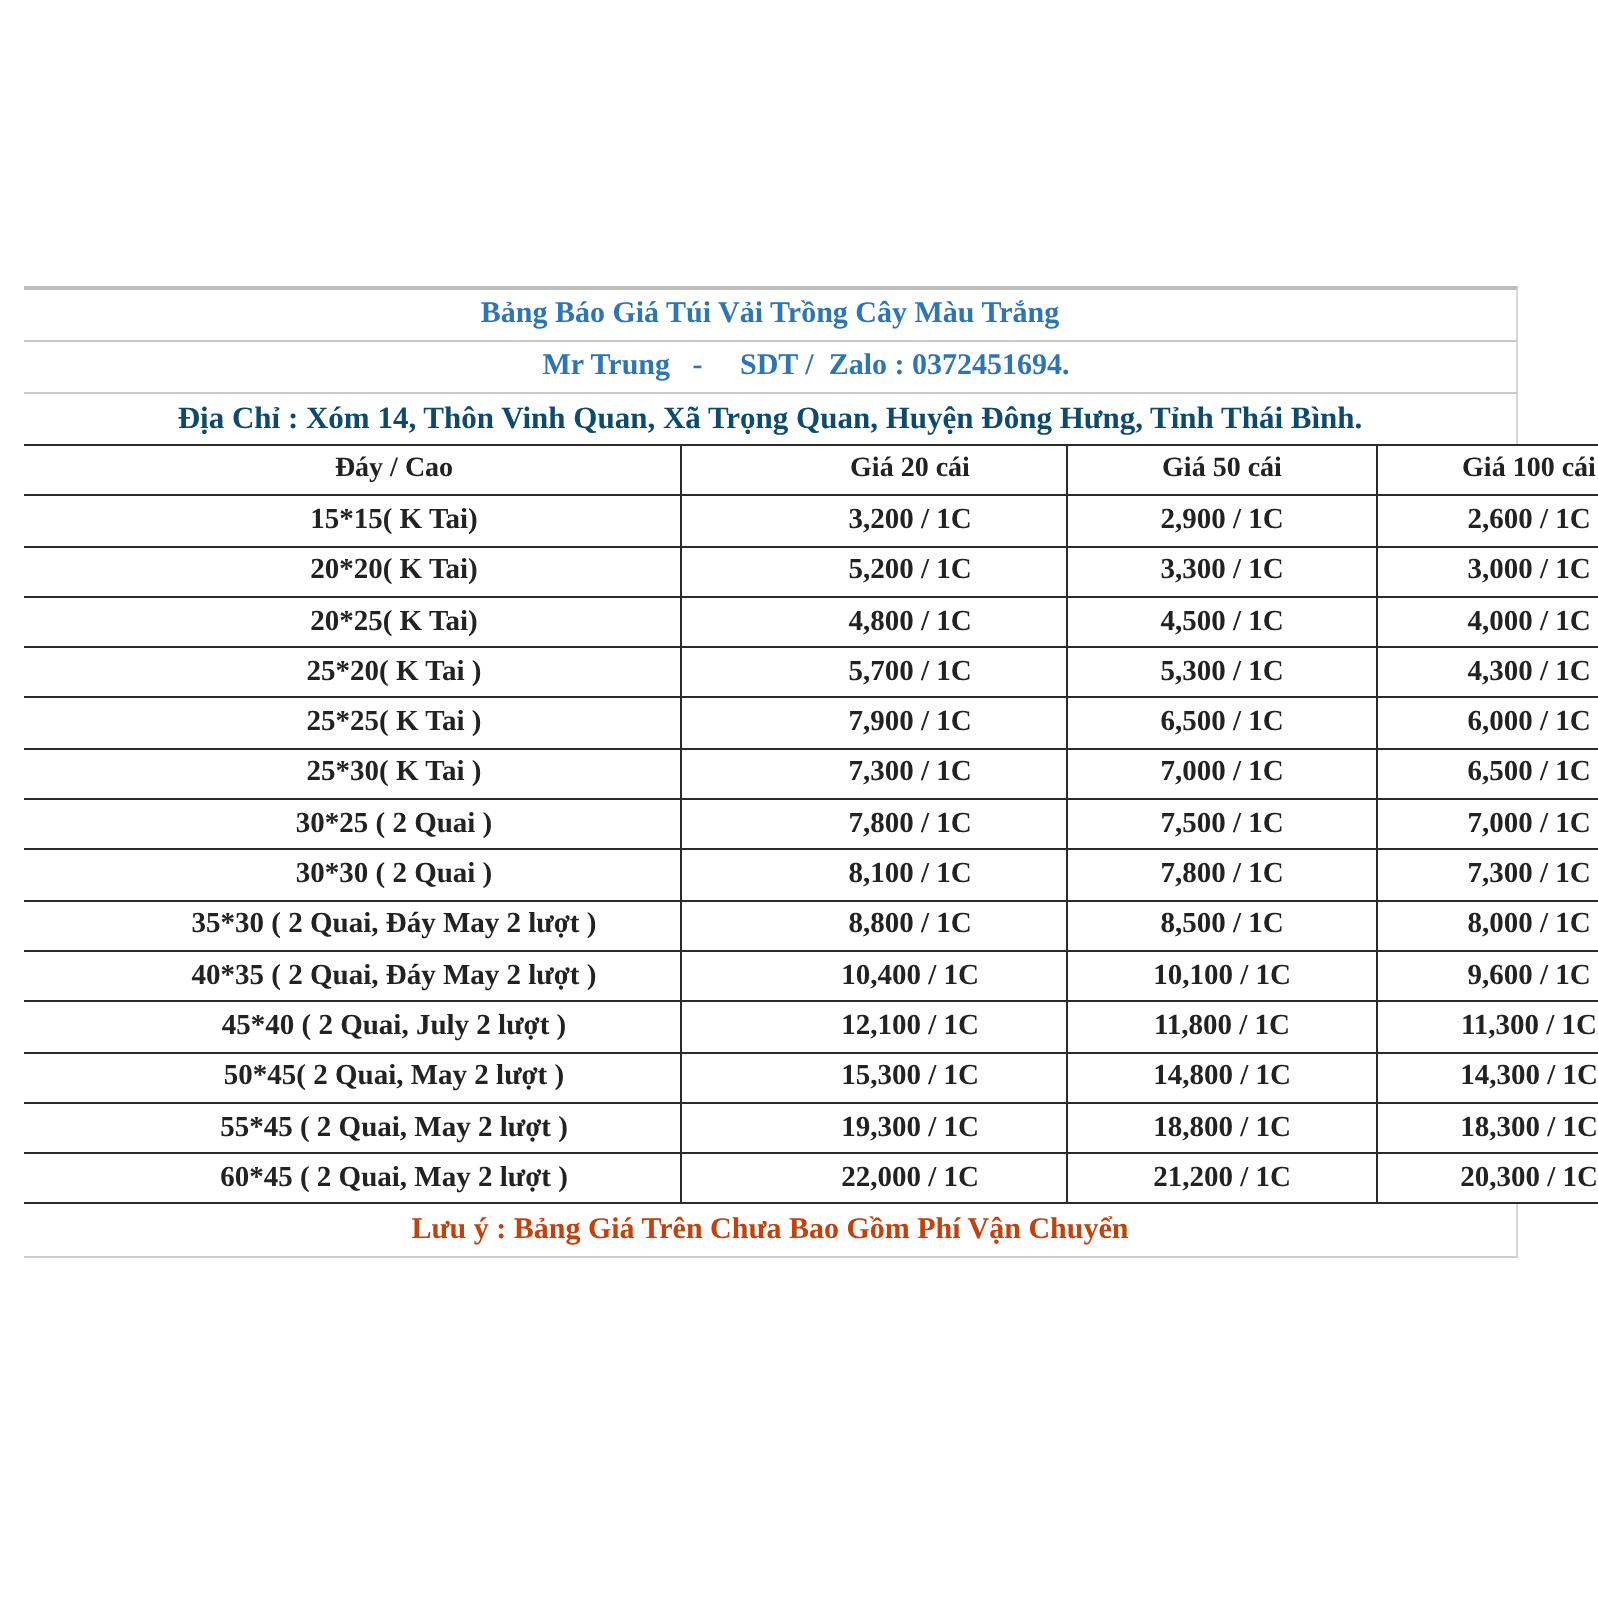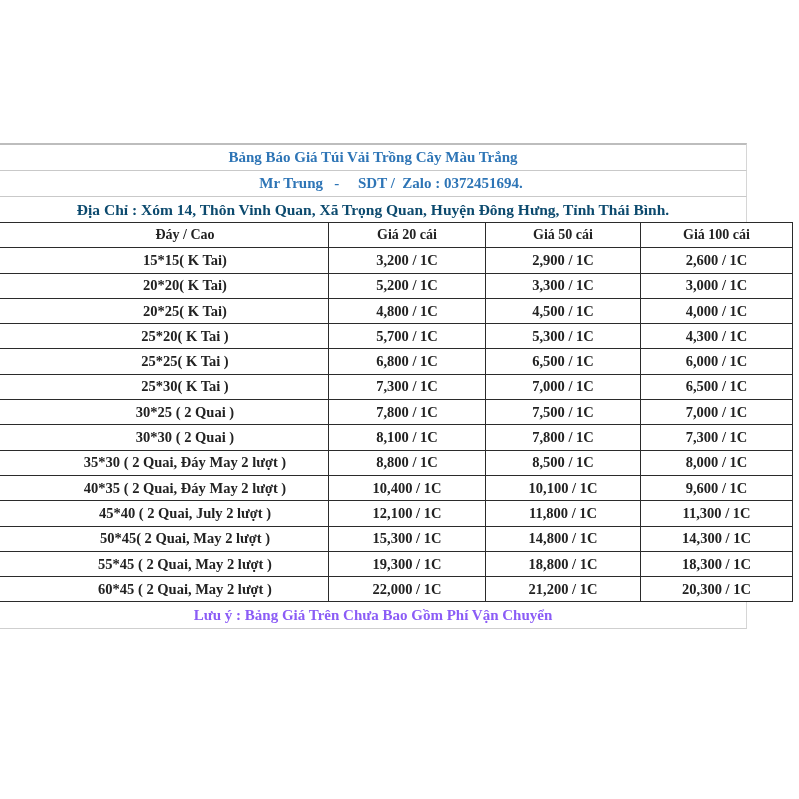"Bảng Báo Giá Túi Vải" .sheet { left: 0 -> 12px }
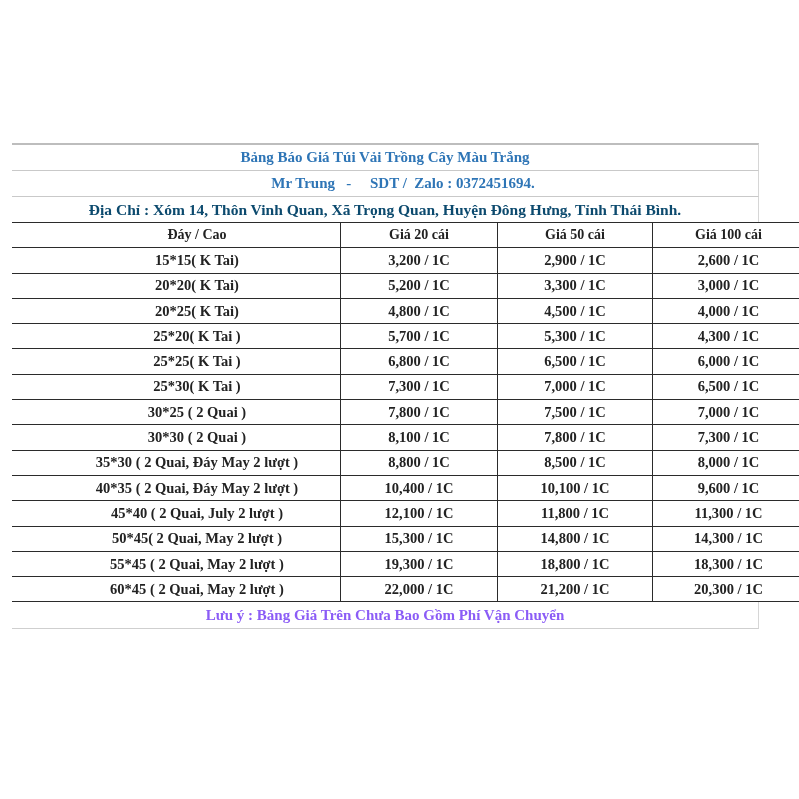"Giá 20 cái" td.c1 { padding-left: none -> 36px }
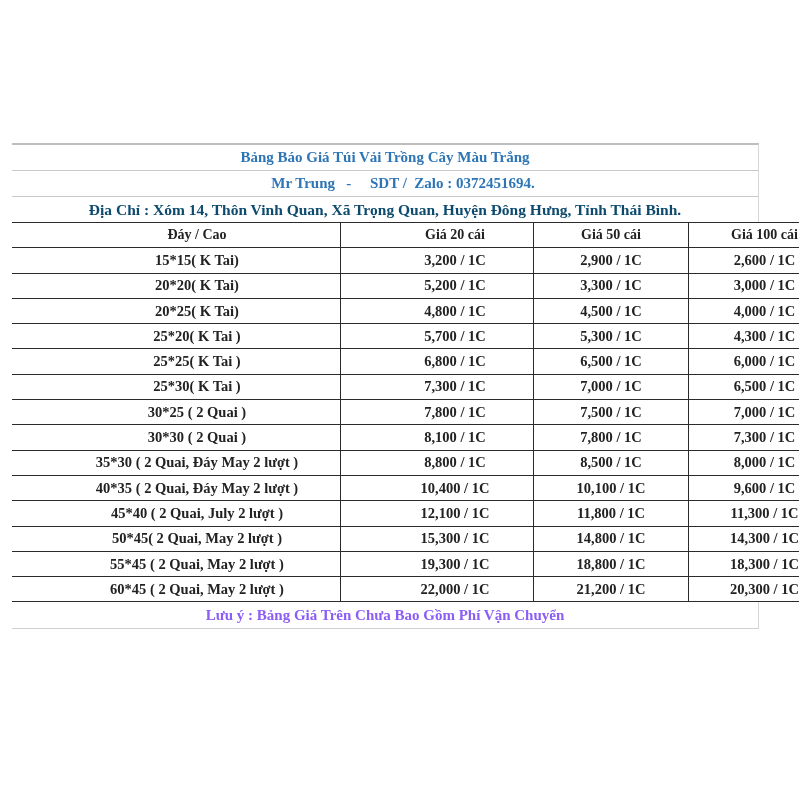"6,800 / 1C" td.c1 { text: 6,800 -> 7,900 }
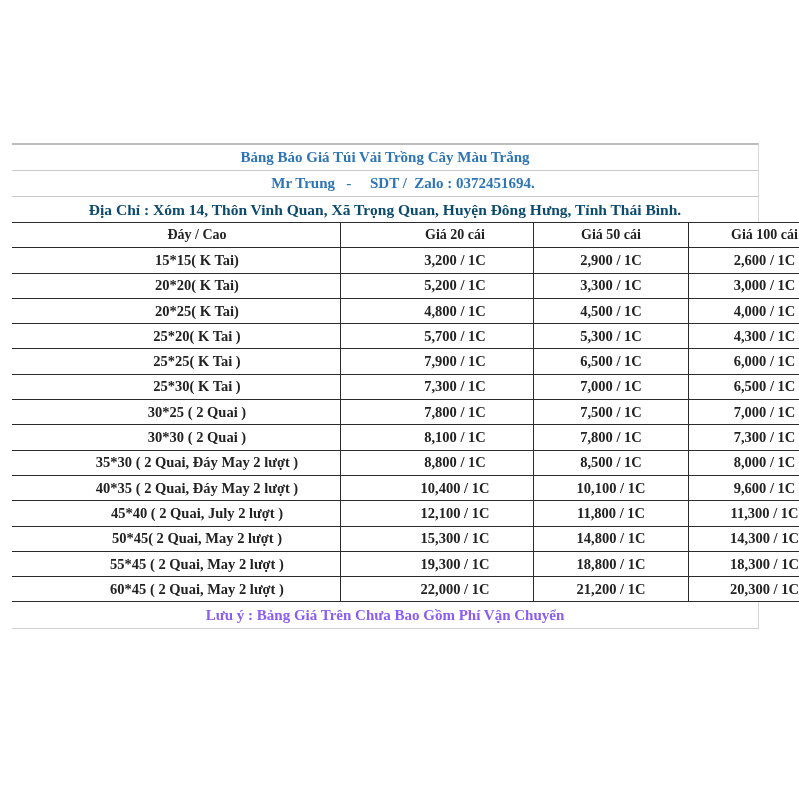"Lưu ý : Bảng Giá" .note { color: #8b5cf6 -> #c2410c }
